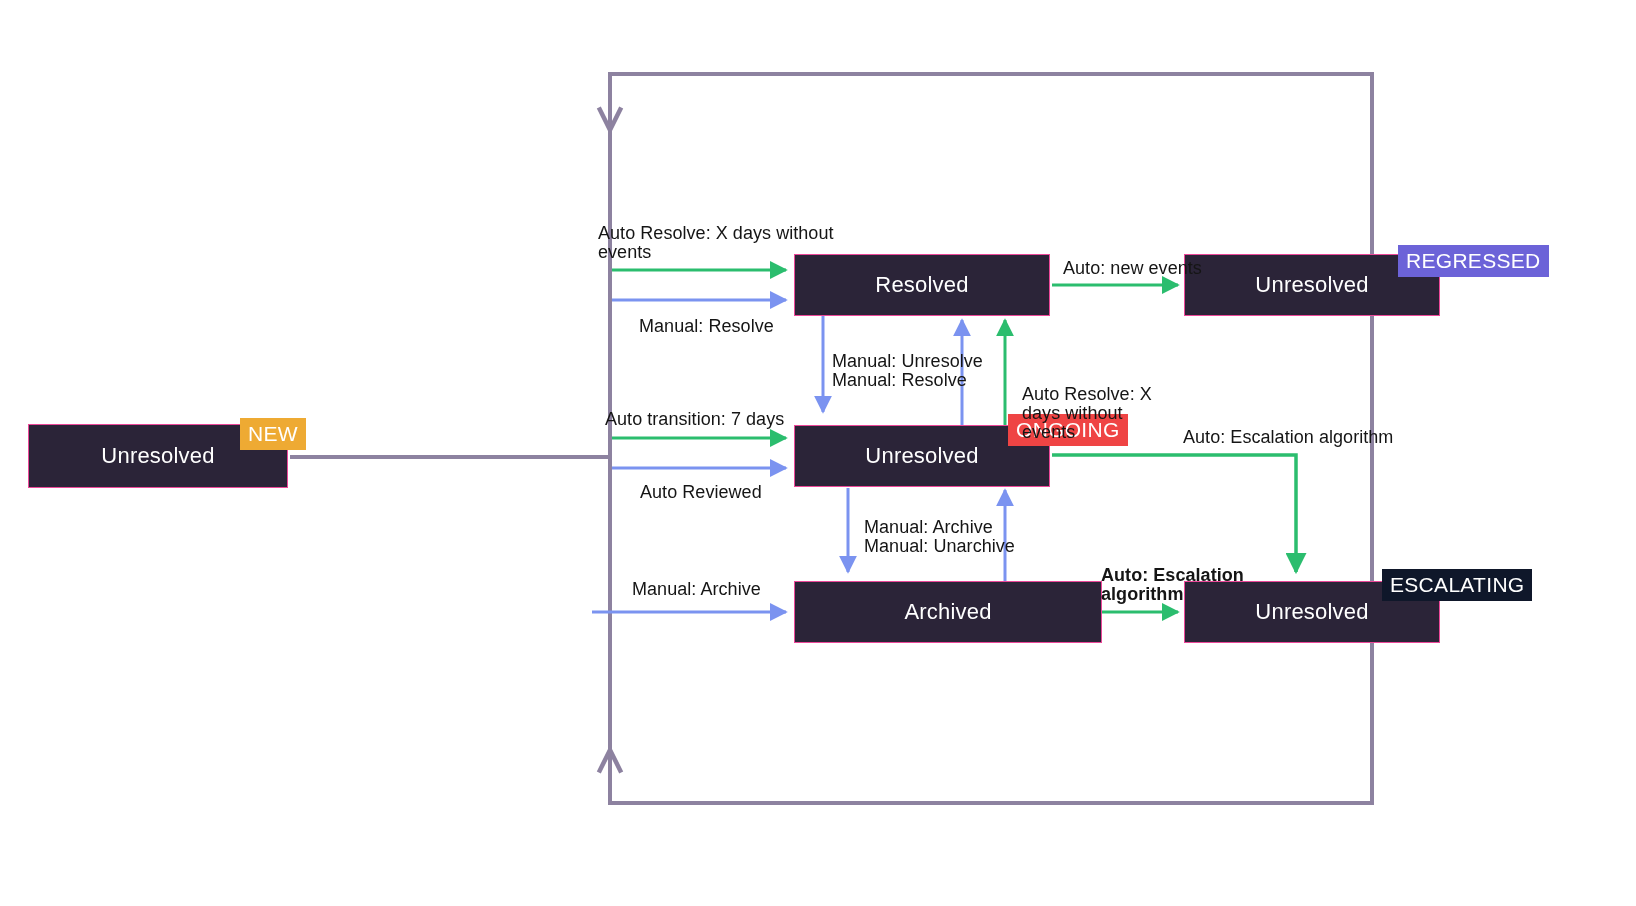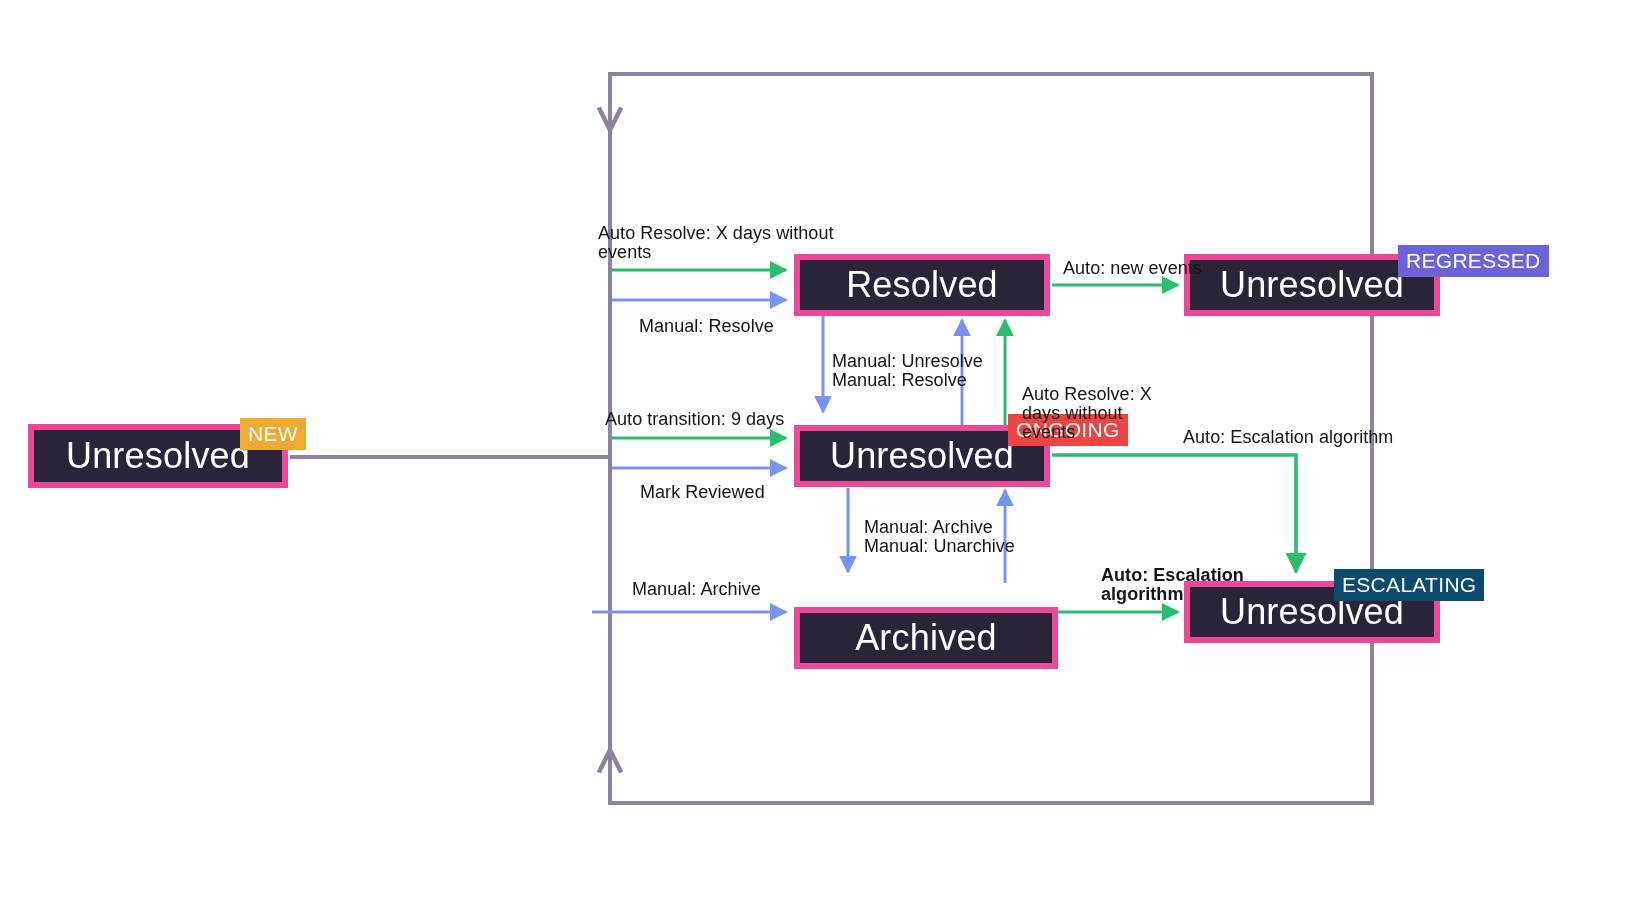"Resolved" .node { border: 6px solid #ec4899 -> 1px solid #ec4899; font-size: 36px -> 22px }
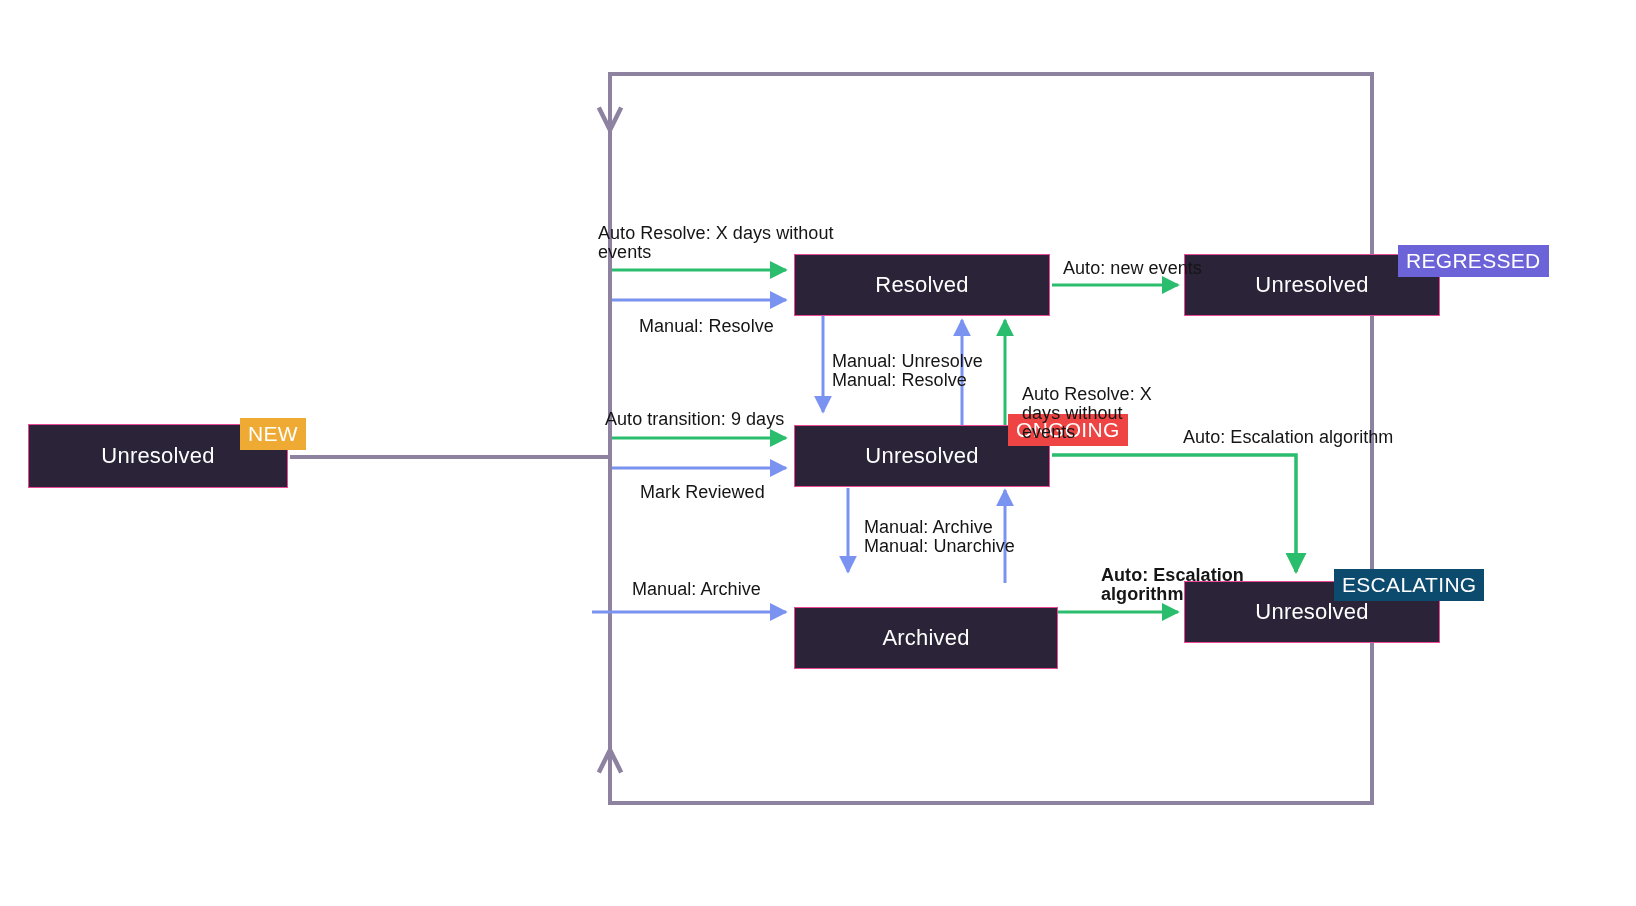"Auto transition: 9 days" div.edge-label { text: 9 -> 7 }
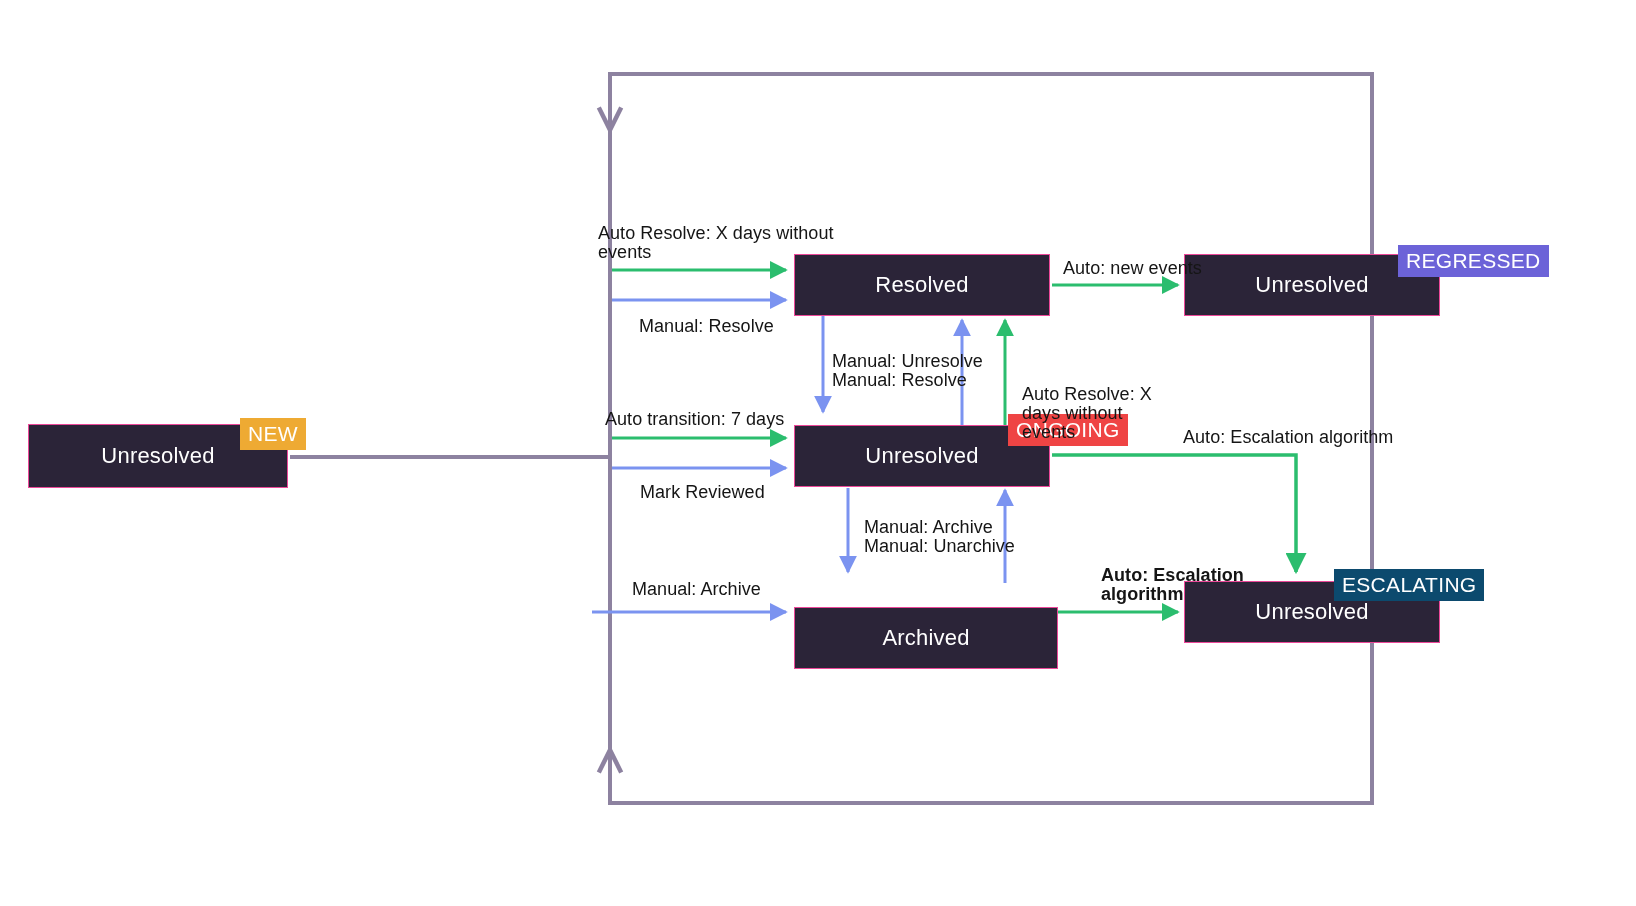"Mark Reviewed" div.edge-label { text: Mark -> Auto }
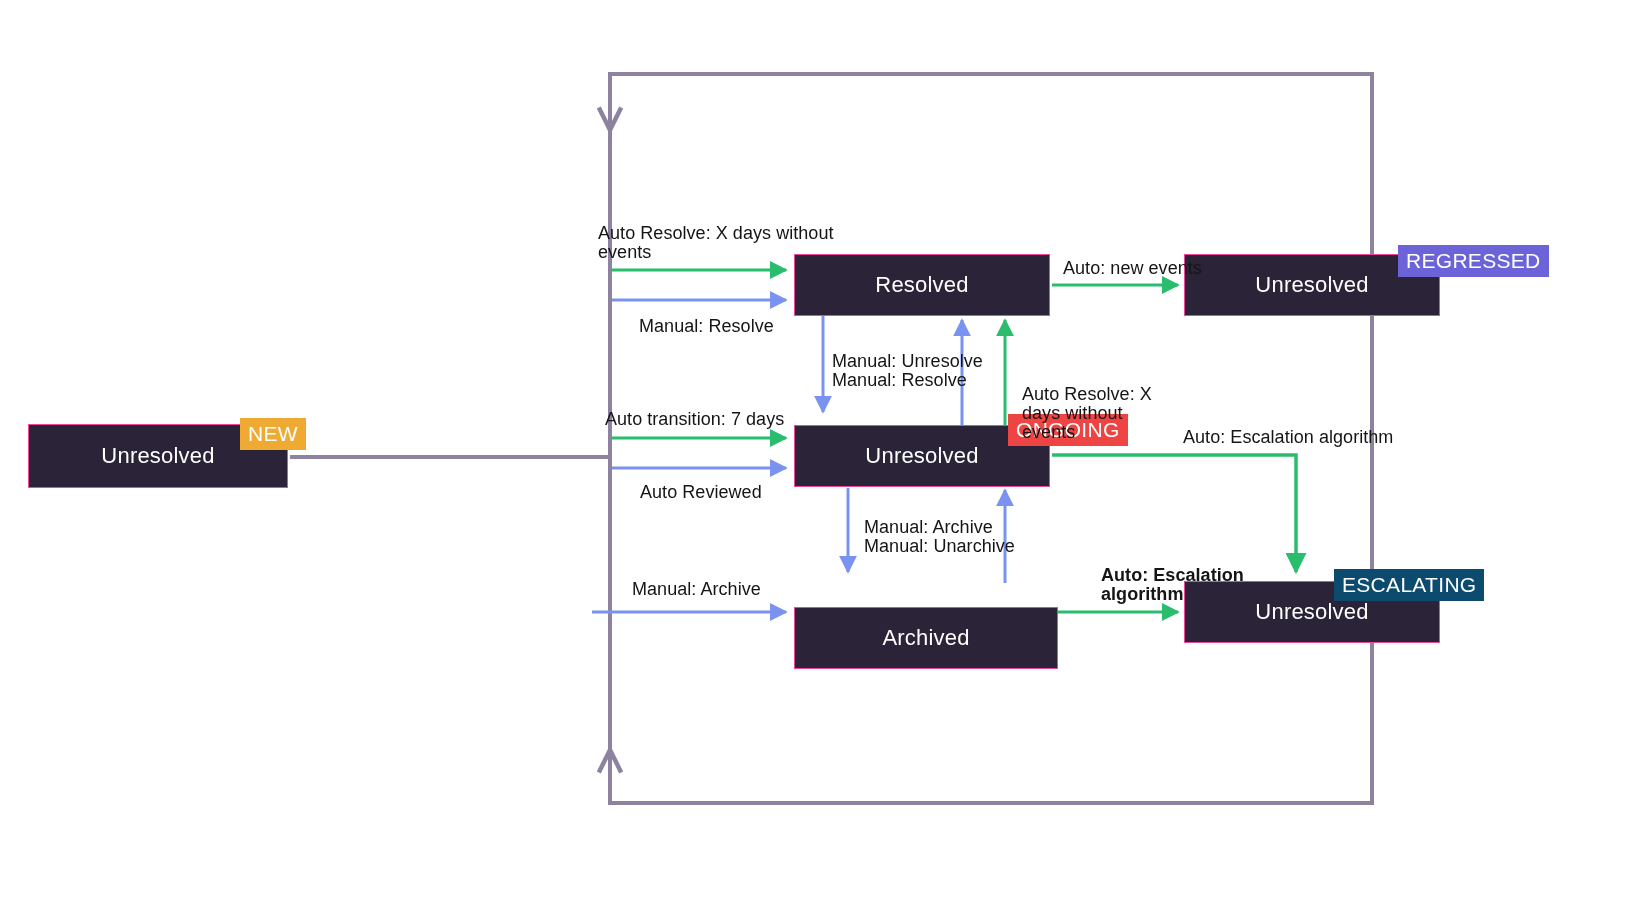"ESCALATING" div.badge { background: #0c4a6e -> #0f172a; left: 1334px -> 1382px }
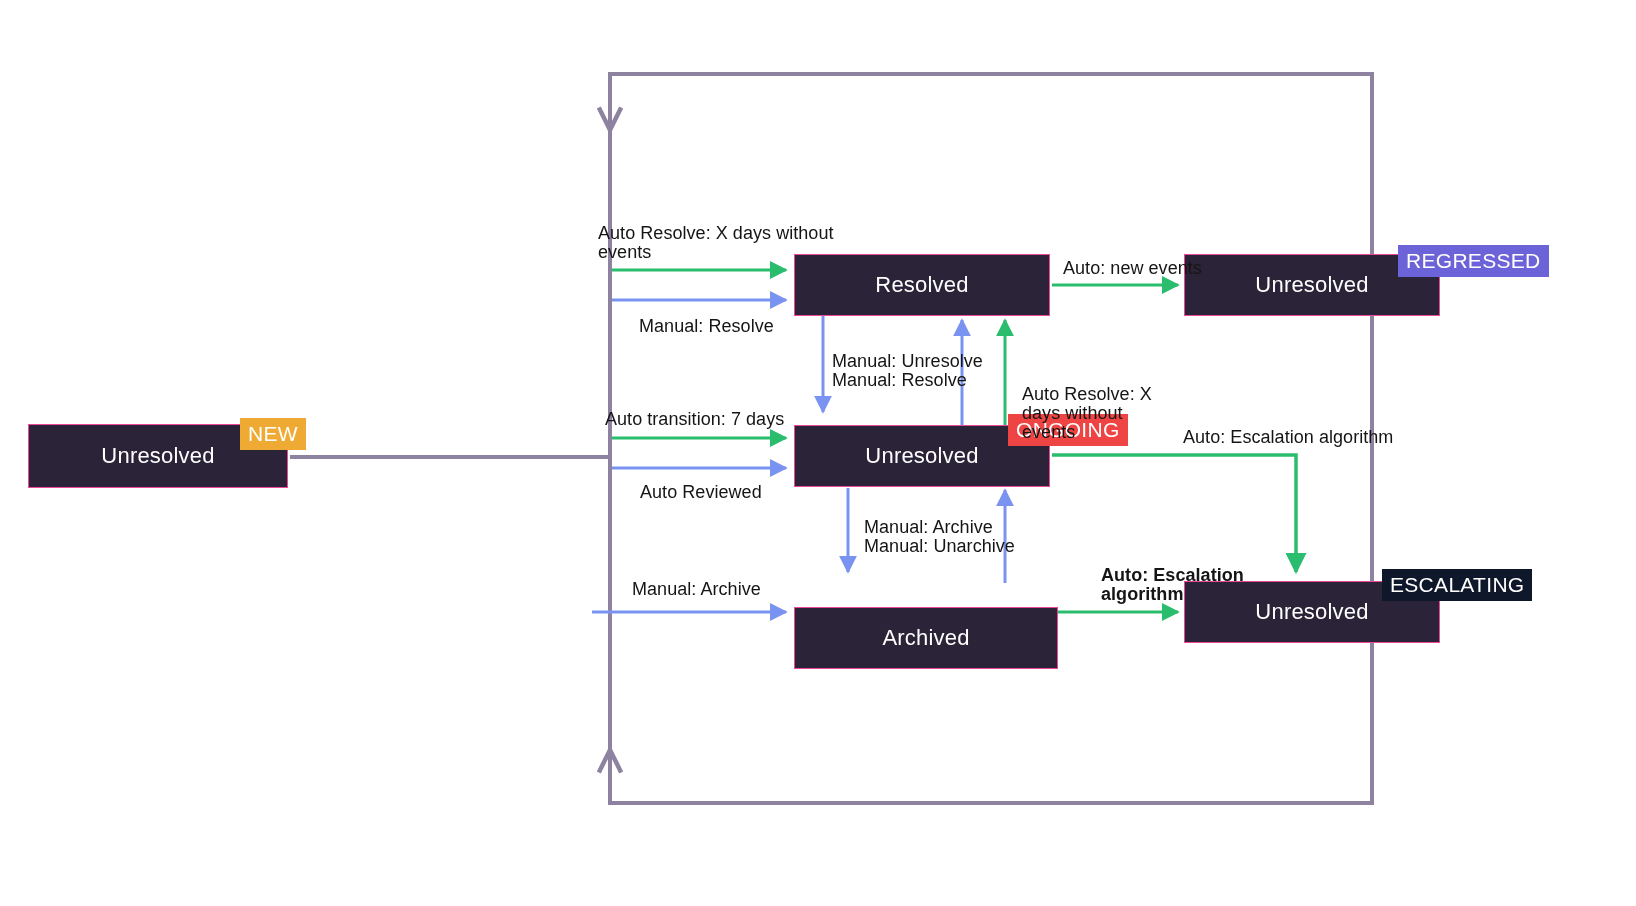"Archived" div.node { top: 607px -> 581px; width: 264px -> 308px }
